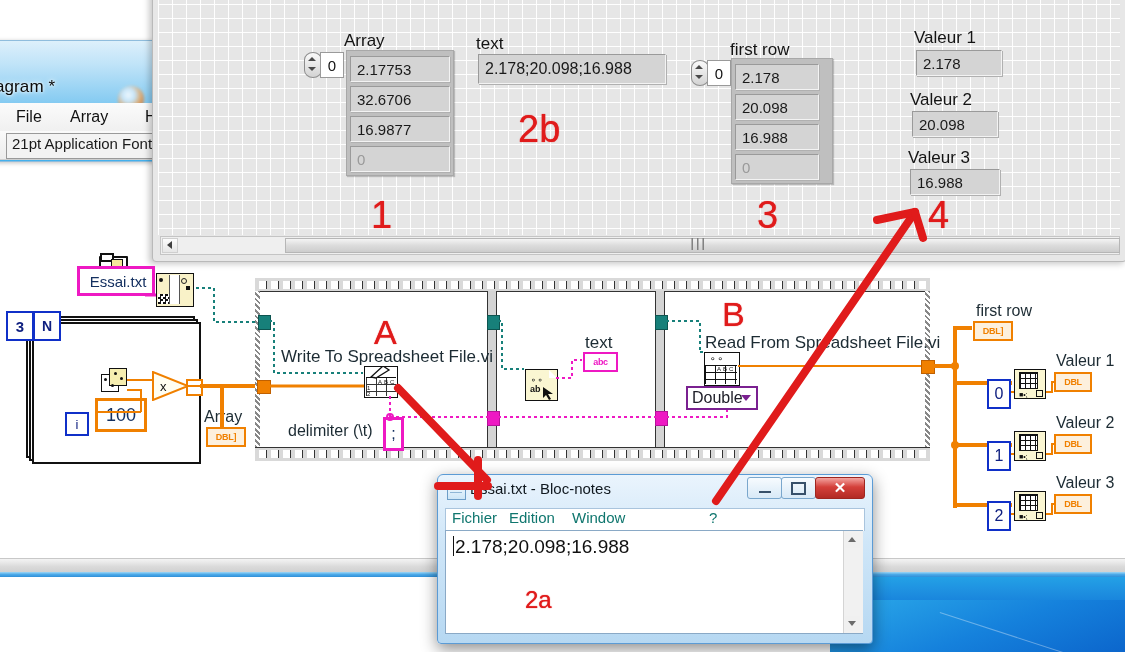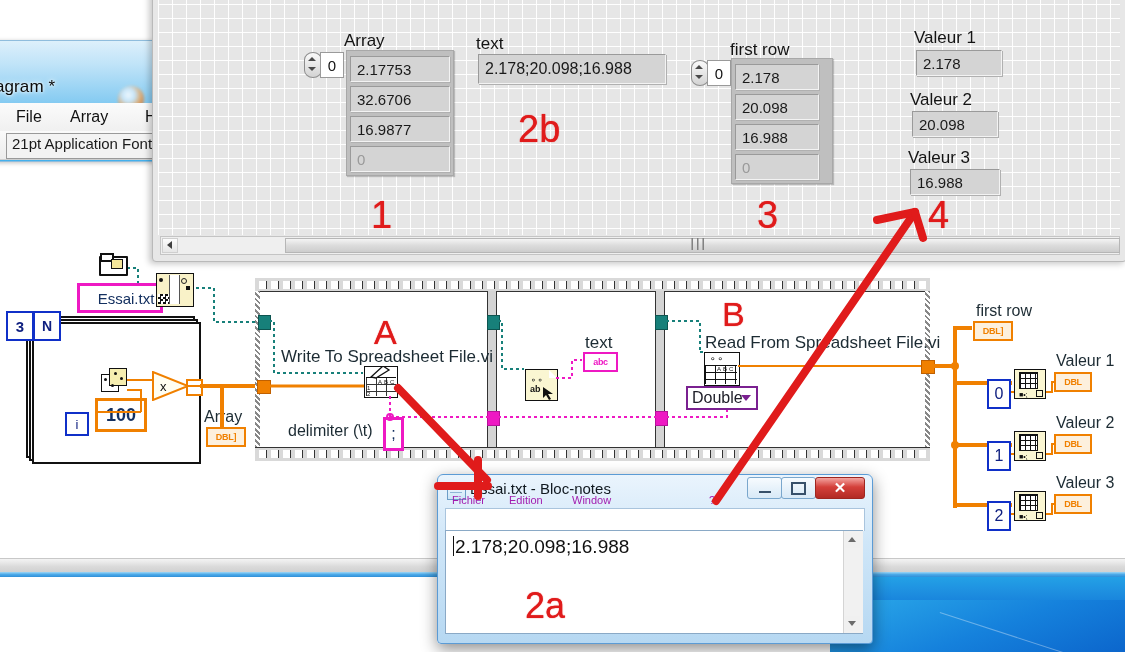"Essai.txt" div.abs { padding-left: 12px -> 4px; top: 283px -> 266px }
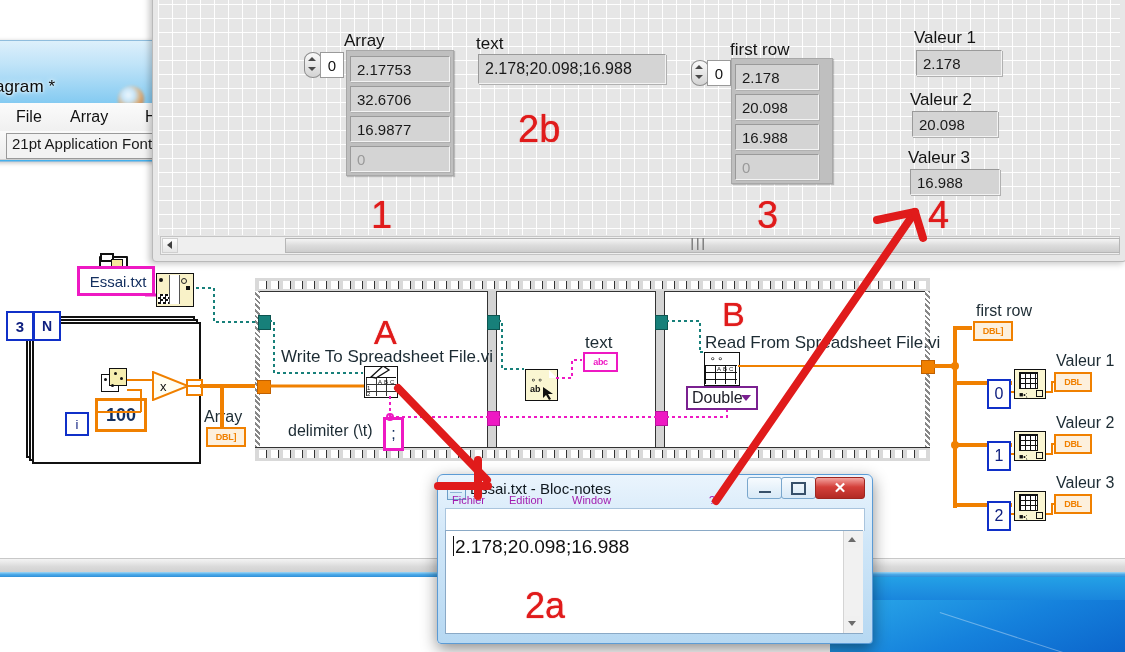"100" .const-orange { font-weight: bold -> none }
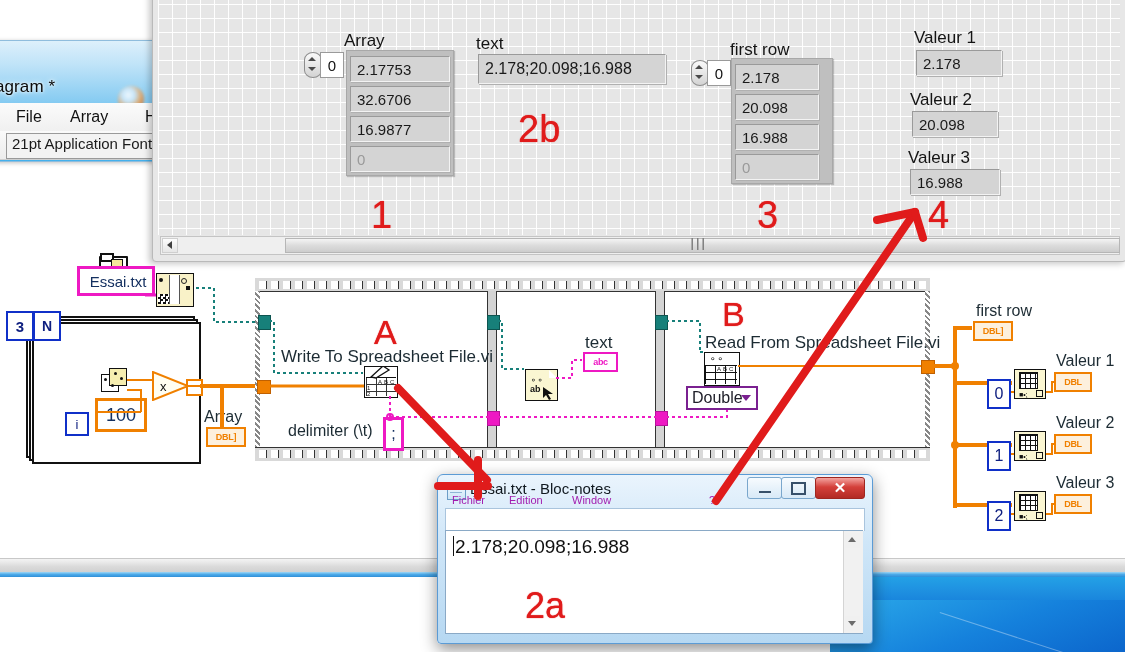"Fichier" .np-menu { color: #a21caf -> #0f766e; font-size: 11px -> 15px; top: 494px -> 509px }
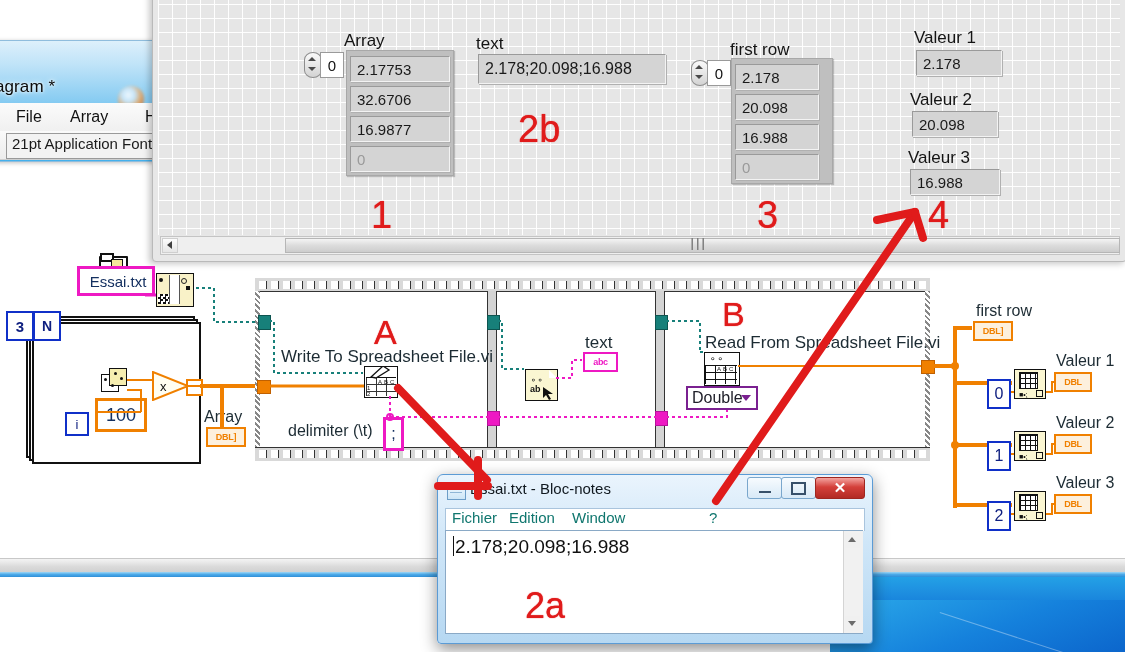"2a" div.abs { font-size: 36px -> 24px }
